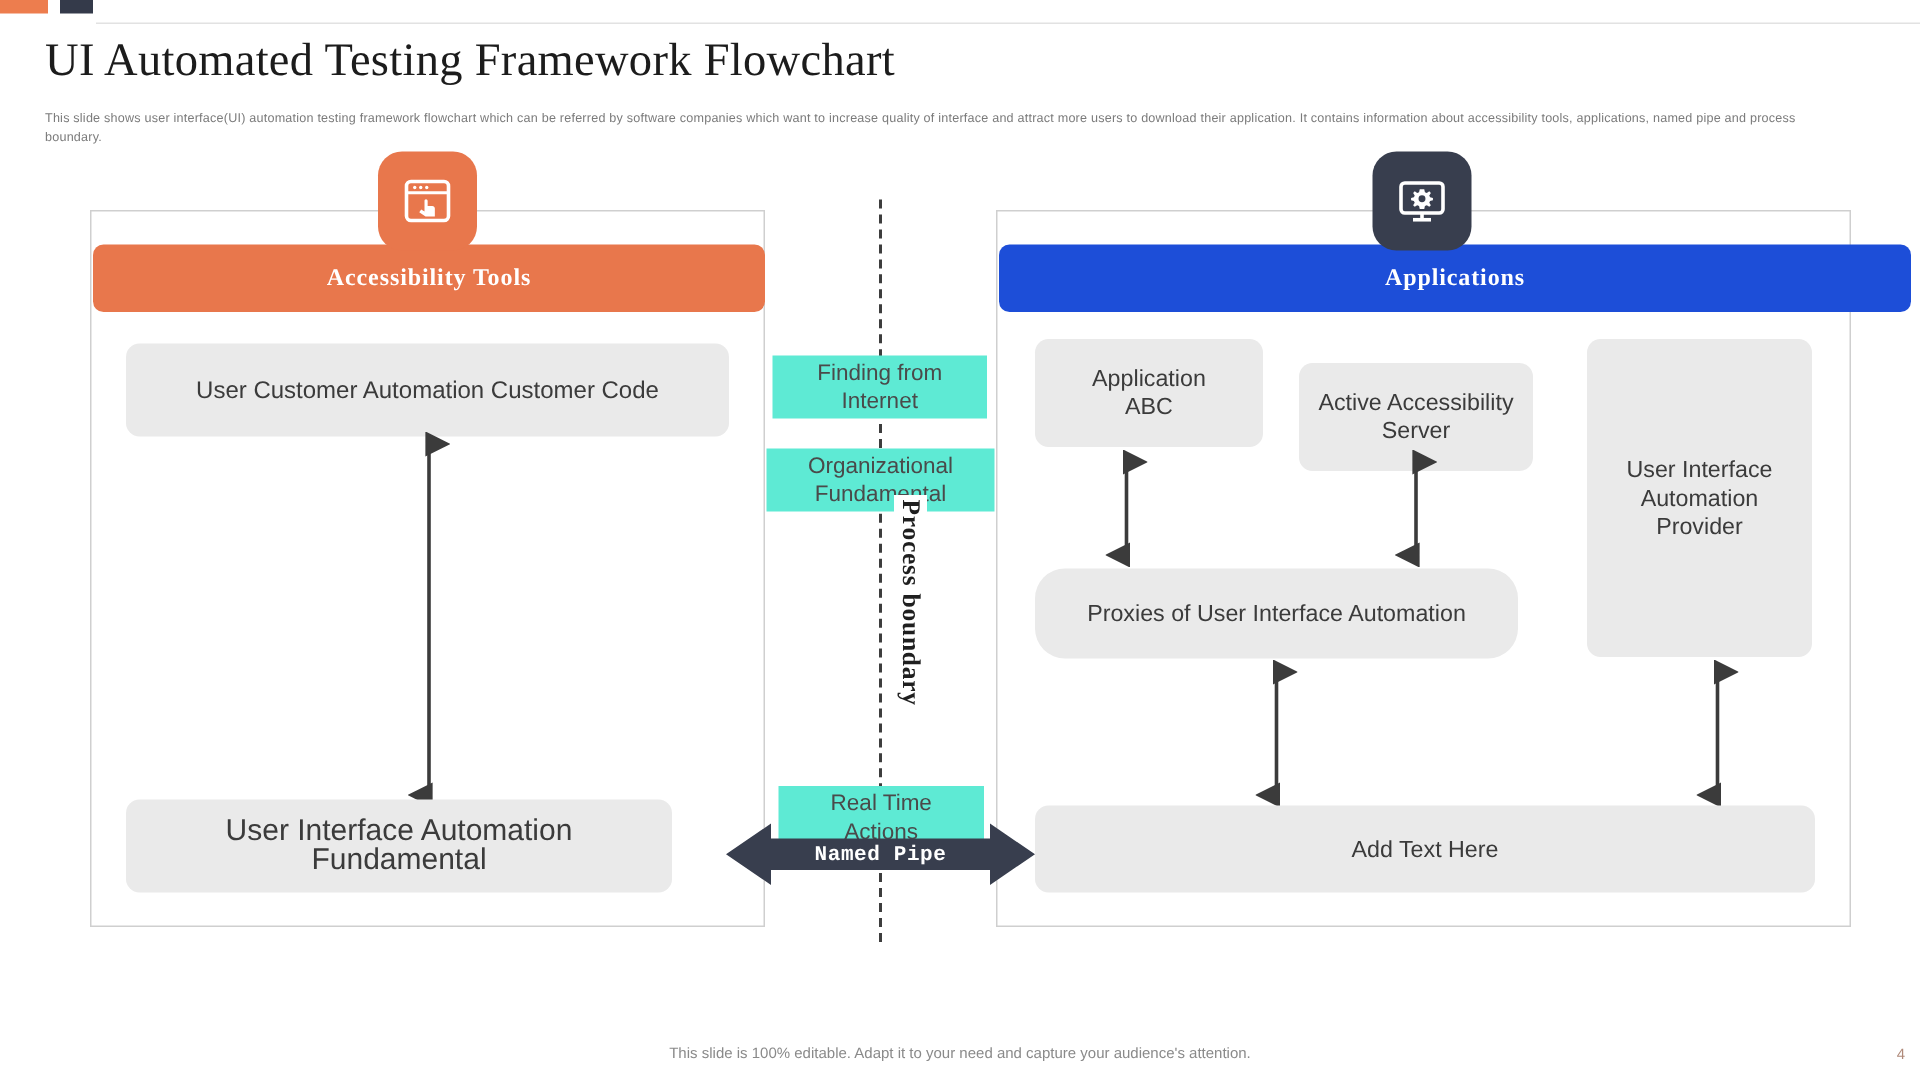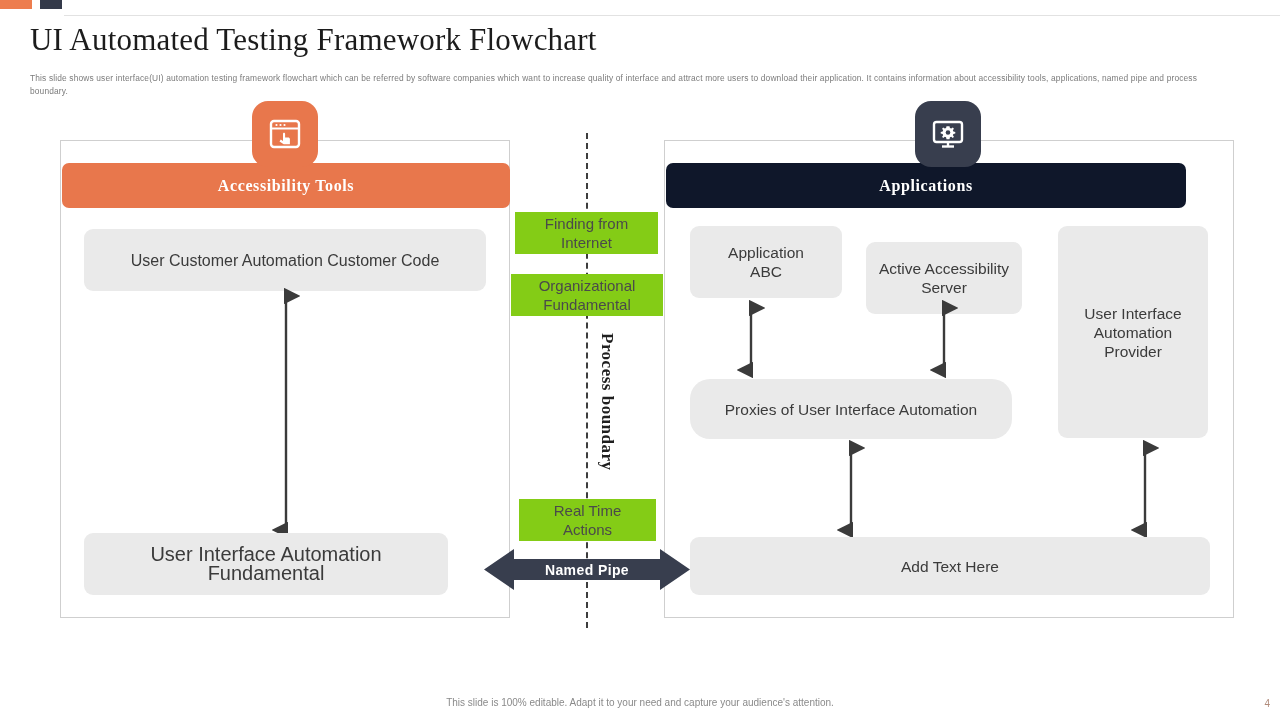"Applications" .panel-right .panel-header { background: #0f172a -> #1d4ed8; width: 520px -> 608px }
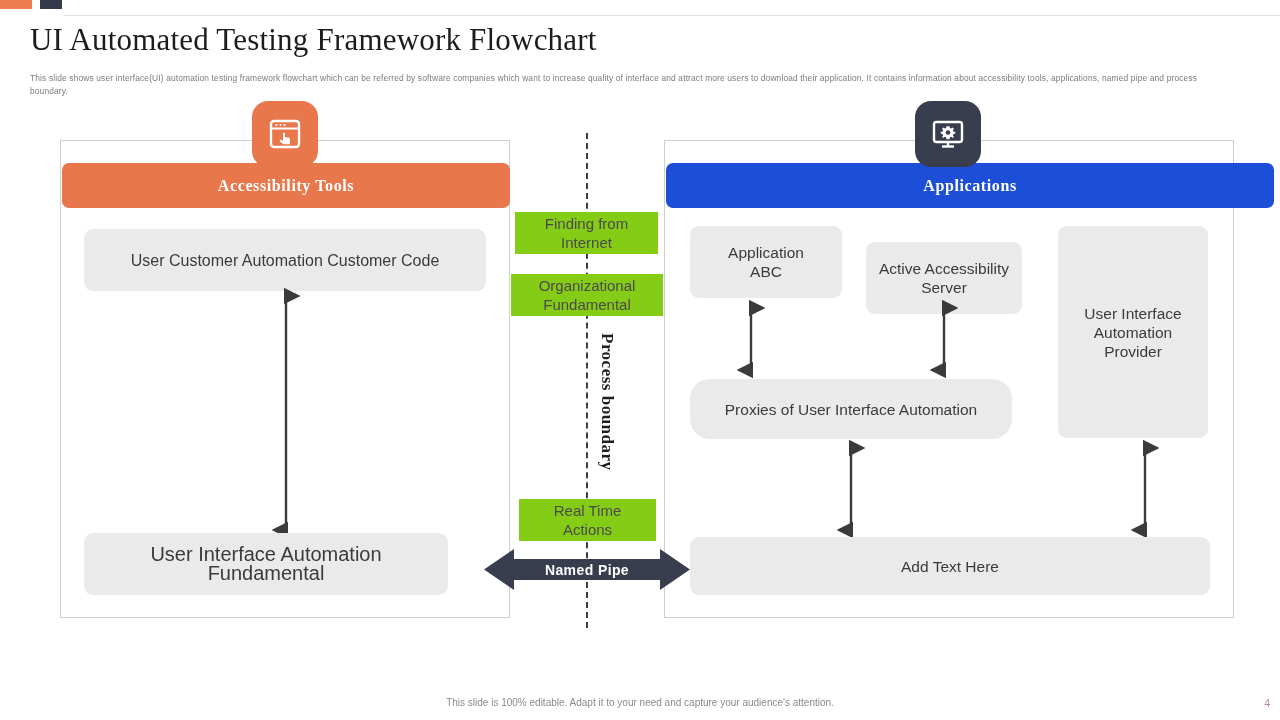"Finding from" .center-label { background: #84cc16 -> #5eead4; margin-top: none -> 25px }
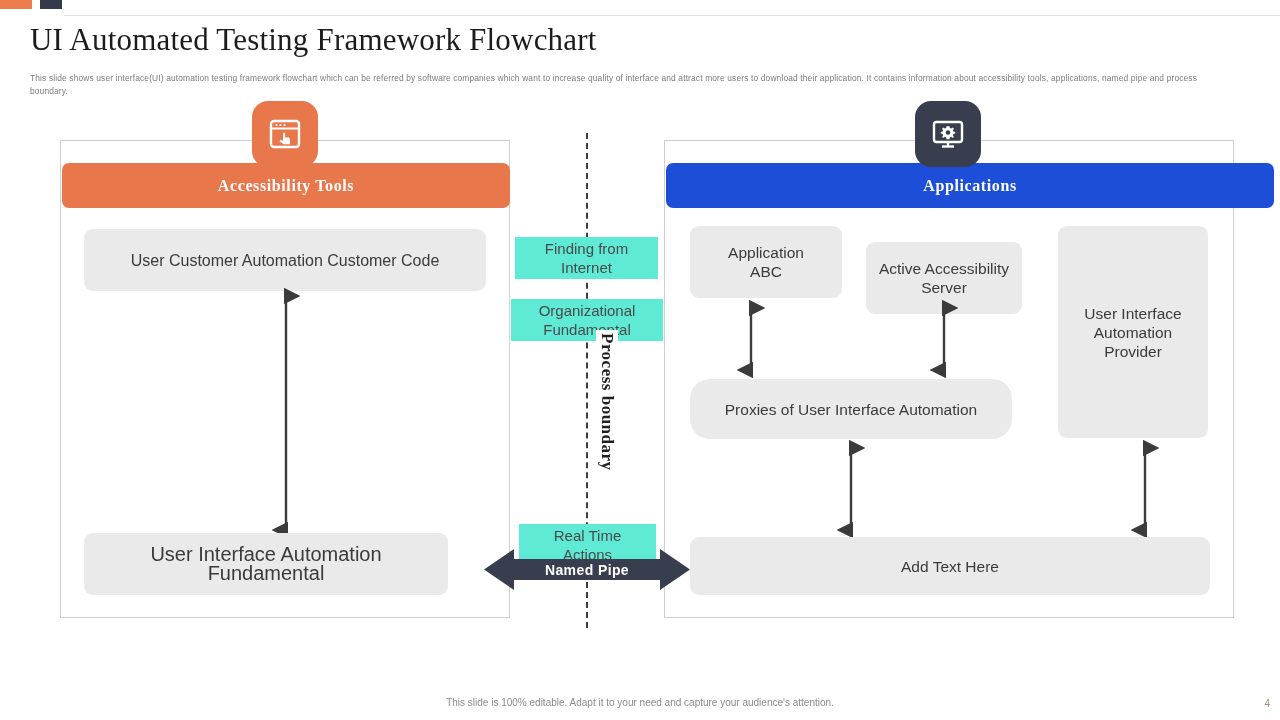"Named Pipe" .named-pipe-text { font-family: Liberation Sans, sans-serif -> Liberation Mono, monospace }
